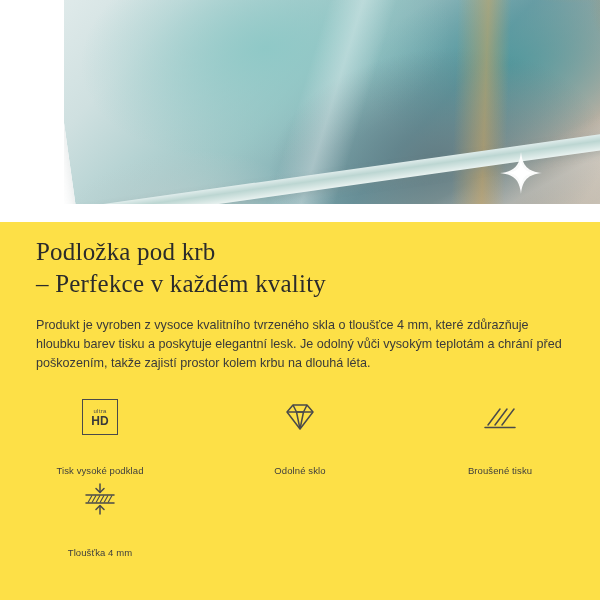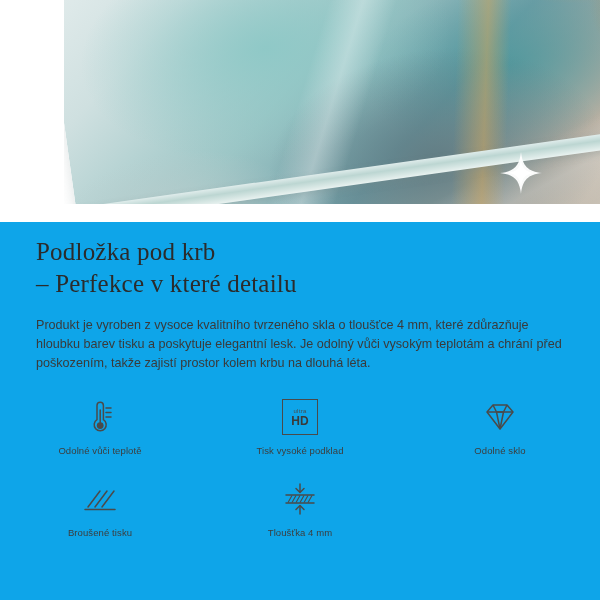"Podložka pod krb" .page { background: #0ea5e9 -> #fde047 }
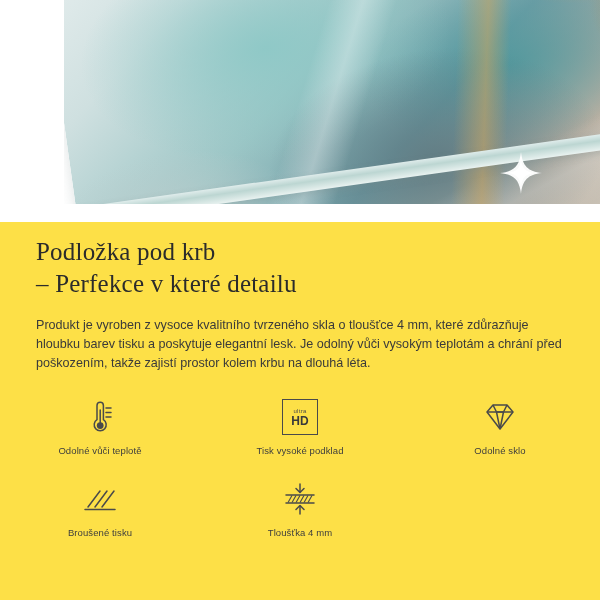"– Perfekce v které detailu" span.line2 { text: které detailu -> každém kvality }
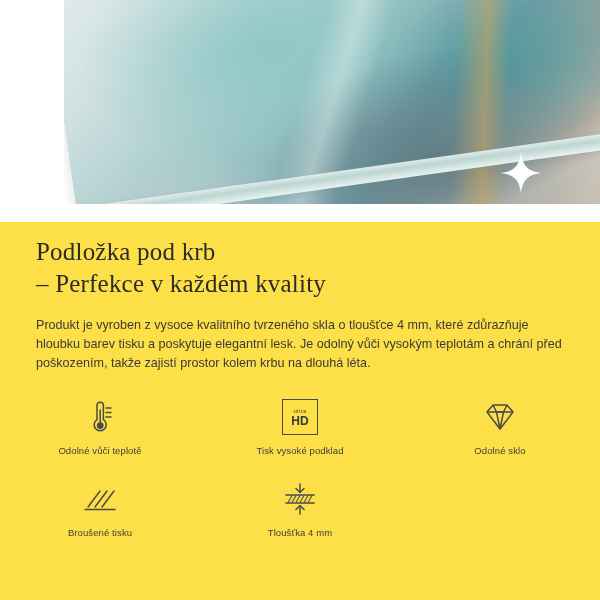"HD" .feature { gap: none -> 20px }
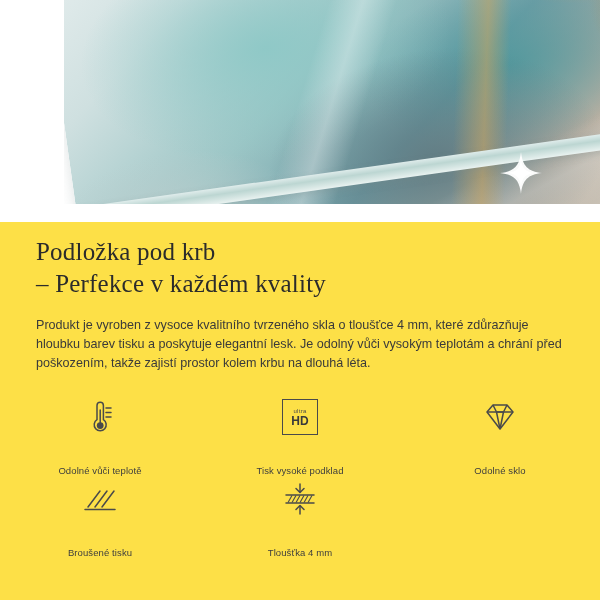"Odolné vůči teplotě" div.feature { html: <div> <div> <svg> <g> <path></path> <line></line> <line></line> <line></line> <line></line> </g> <circle></circle> </svg> </div> <div>Odolné vůči teplotě</div> </div> -> none }
